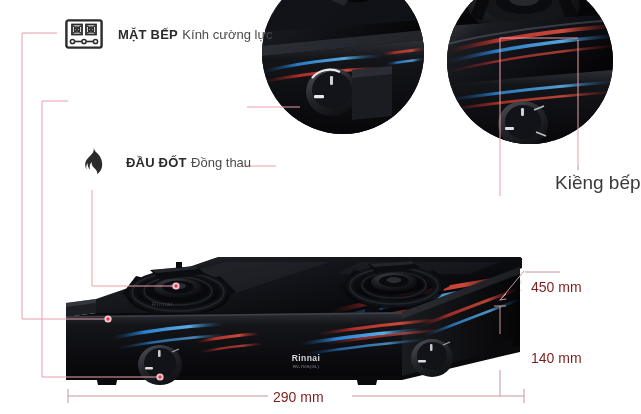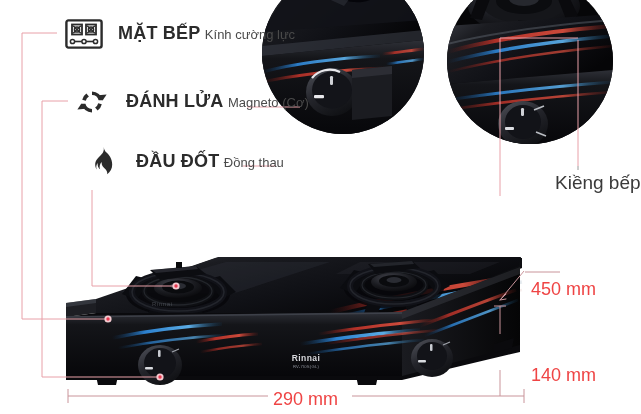"MẶT BẾP" .feat-title { font-size: 18px -> 13px }
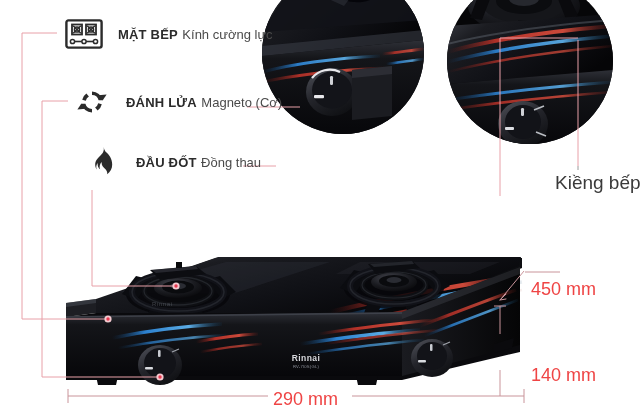"ĐÁNH LỬA Magneto (Cơ)" div.feature { html: <div> <span> <svg> <path></path> <path></path> <path></path> <path></path> <path></path> <path></path> </svg> </span> <span> <span>ĐÁNH LỬA</span> <span>Magneto (Cơ)</span> </span> </div> -> none }
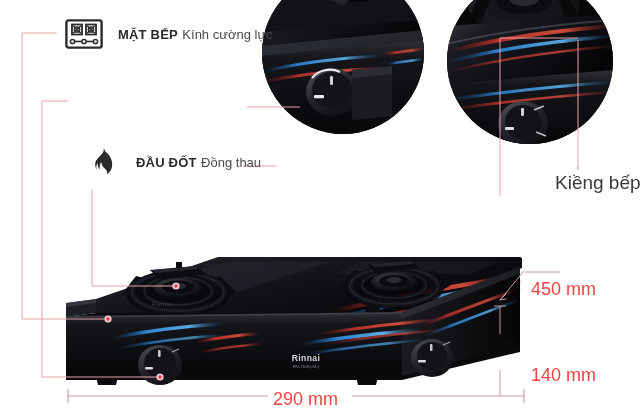"ĐẦU ĐỐT Đồng thau" #feature-2 { left: 76px -> 66px }
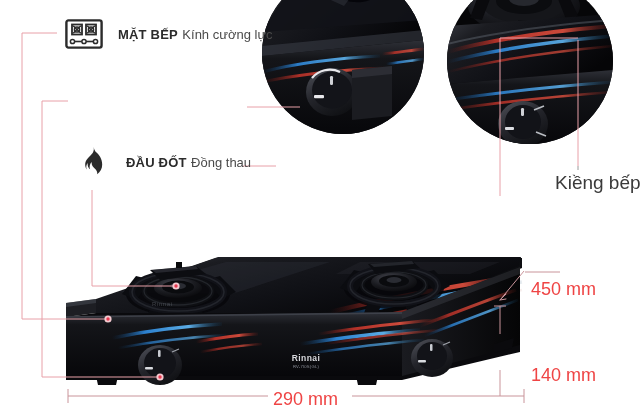"450 mm" .dim-label { color: #ef4444 -> #7f1d1d; font-size: 18px -> 14px }
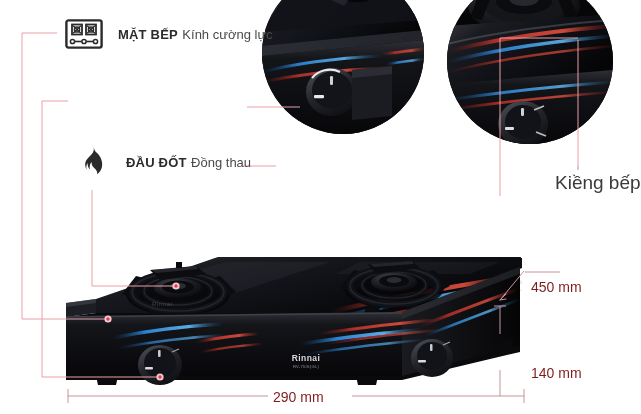"140 mm" #dim-140 { margin-top: 15px -> none }
